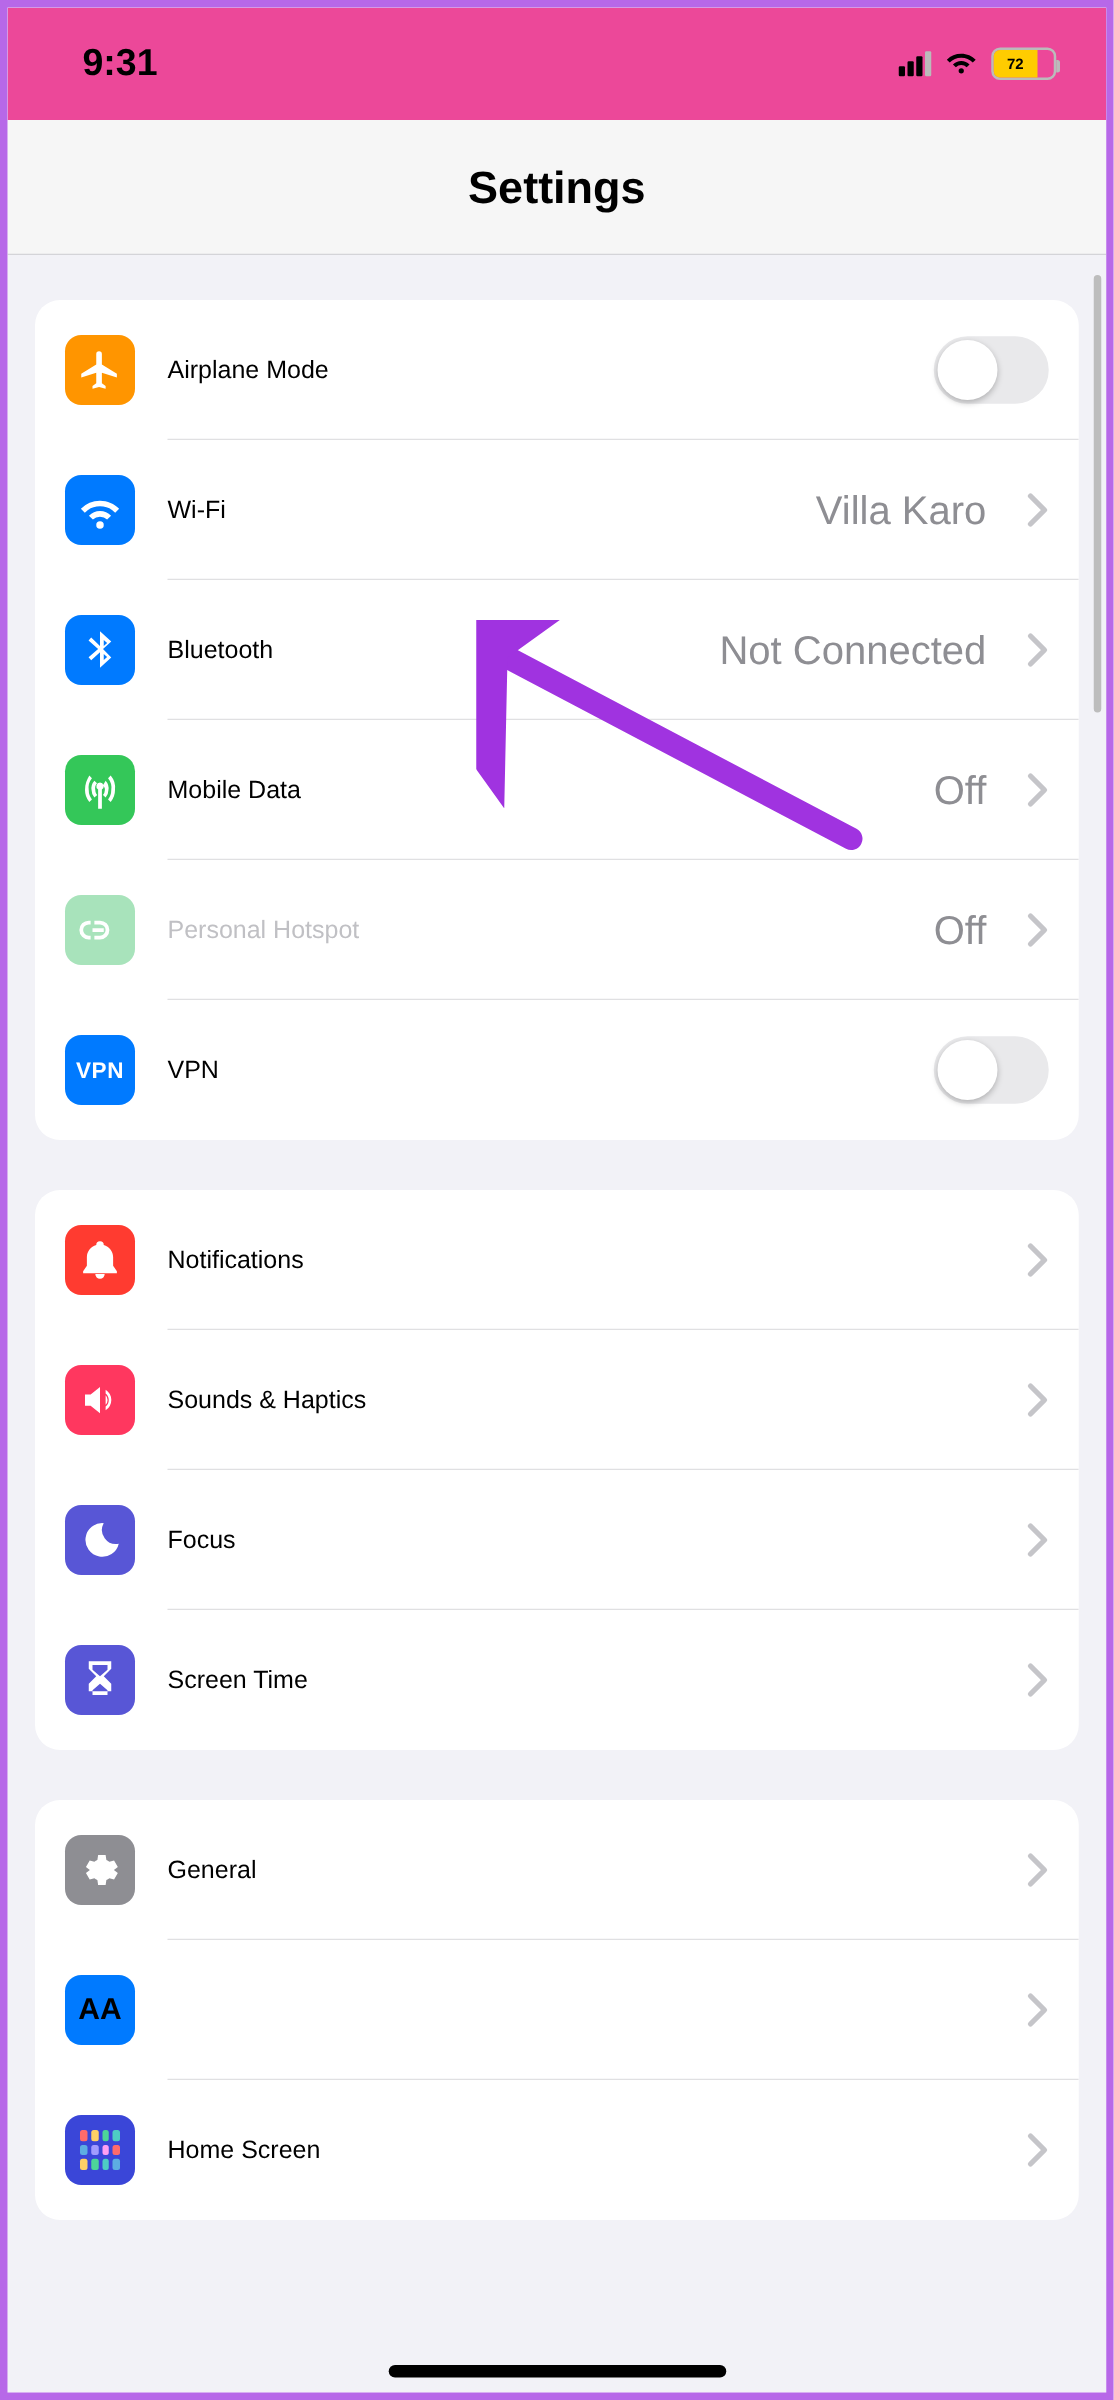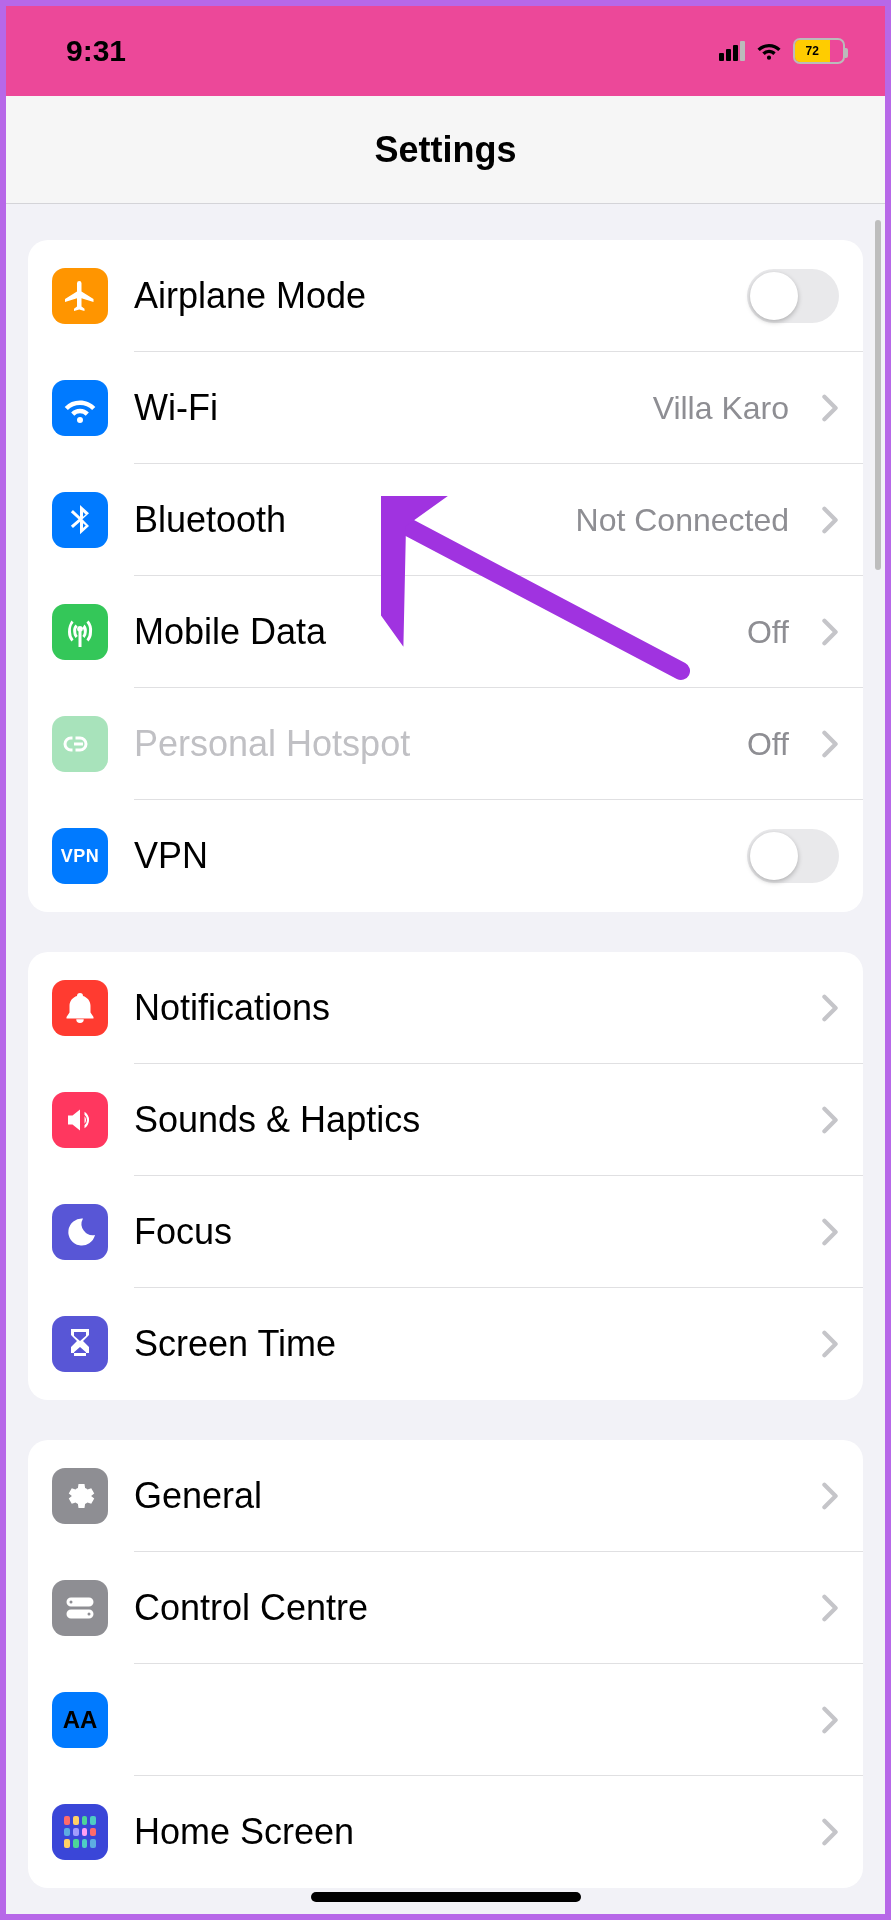"Airplane Mode" .row .label { font-size: 36px -> 20px }
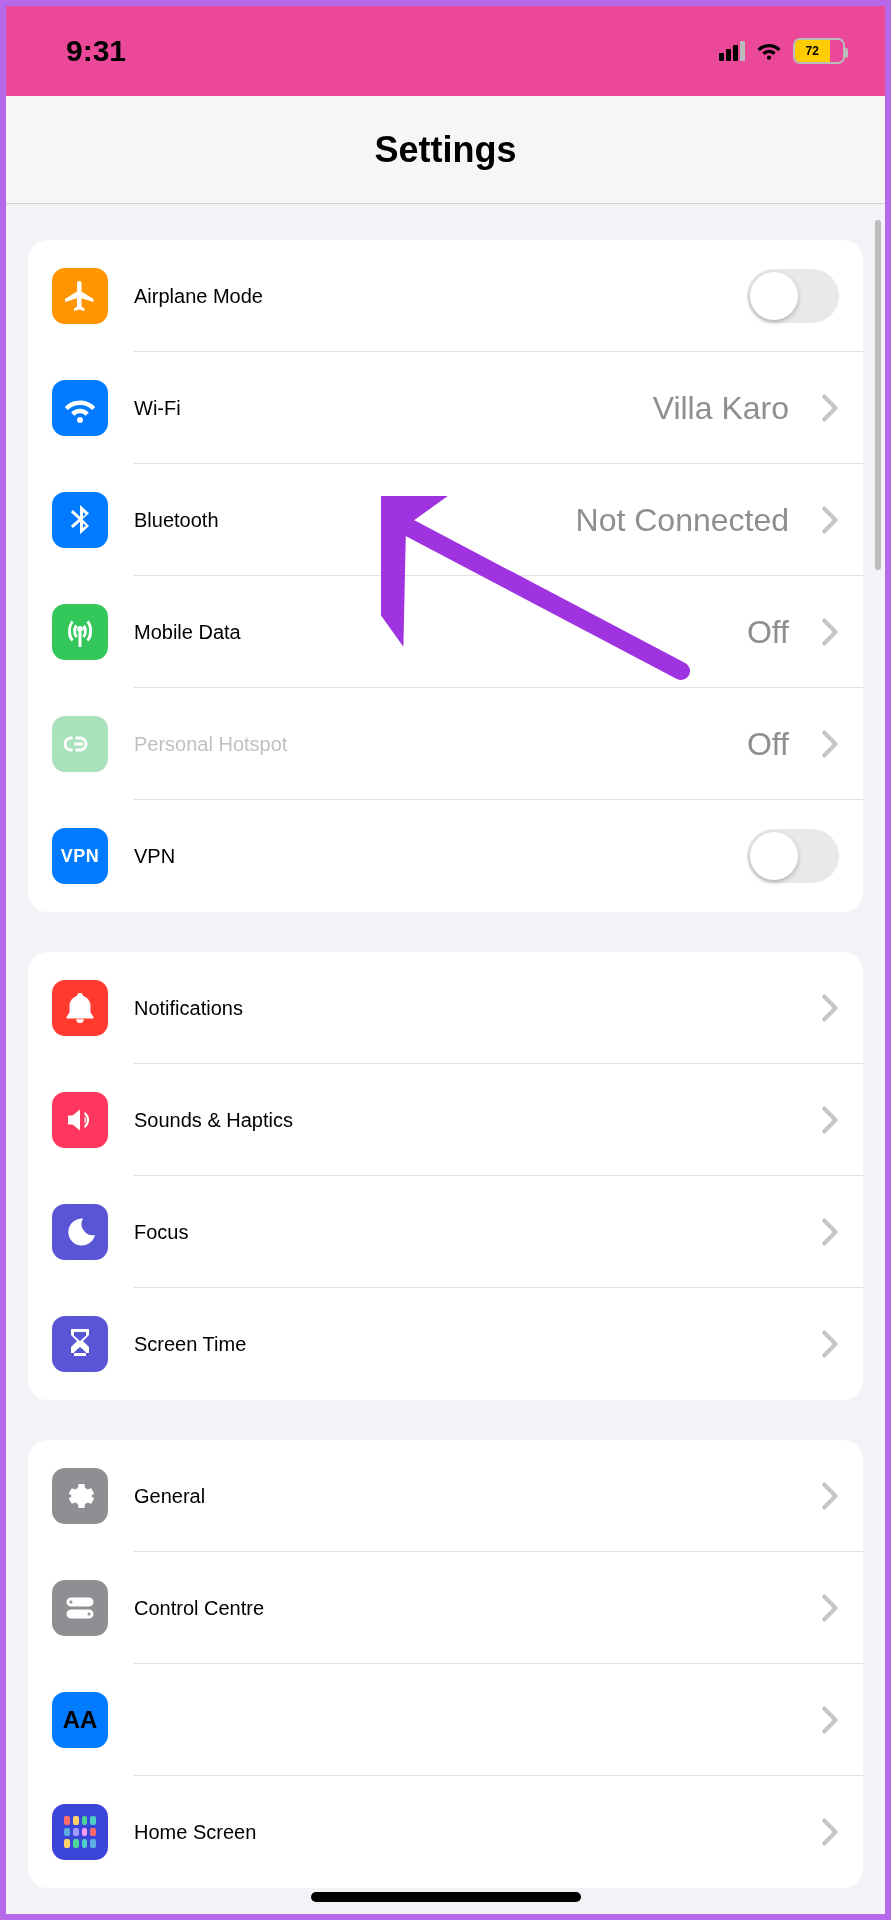"Control Centre" div.row { html: <div> <div> <svg> <path></path> </svg> </div> <div>Control Centre</div> <div></div> <div> <svg> <path></path> </svg> </div> </div> -> none }
